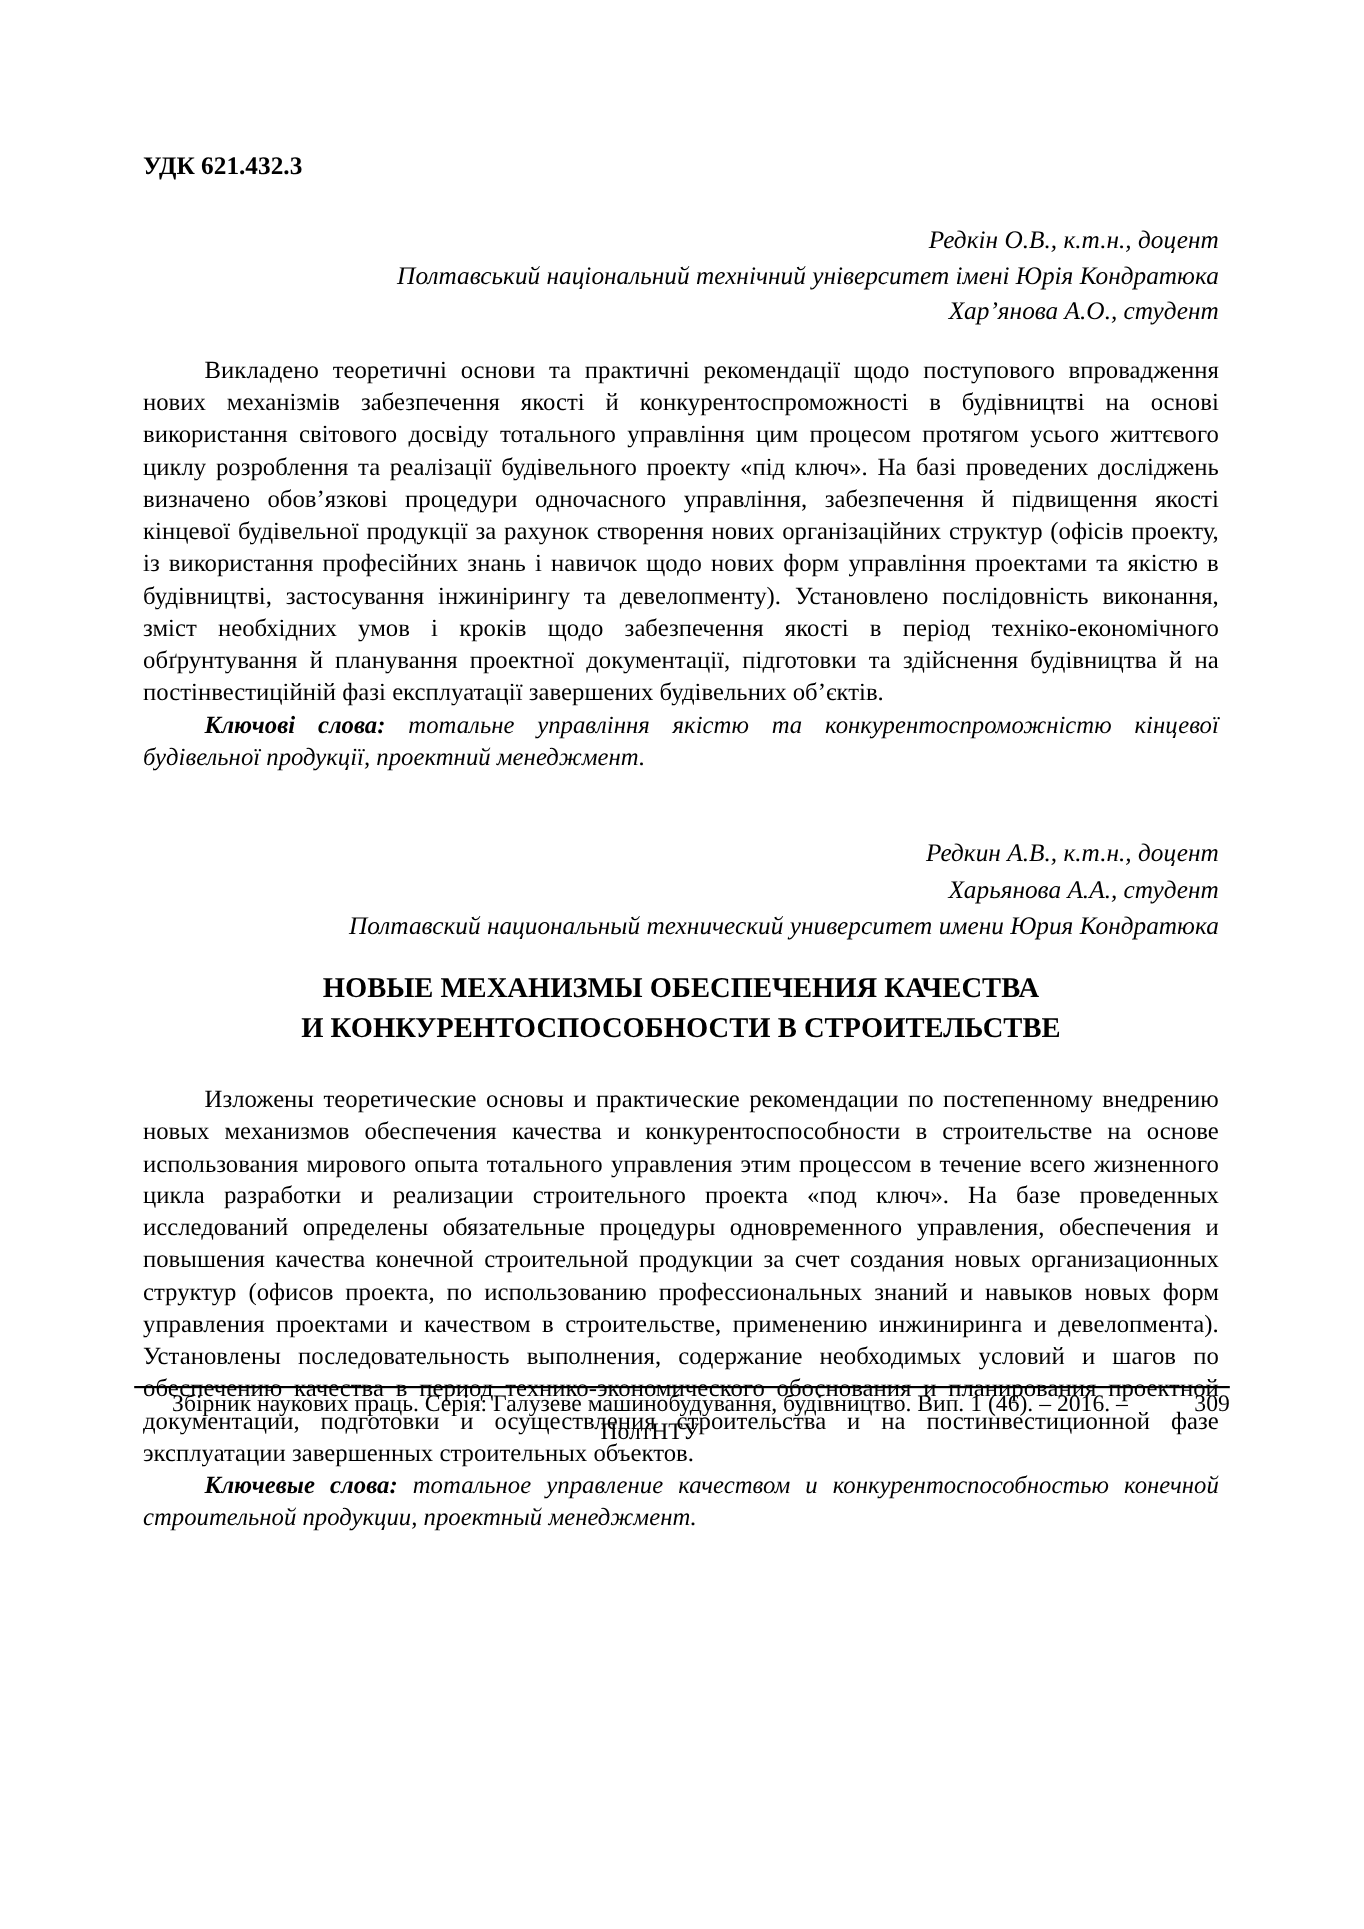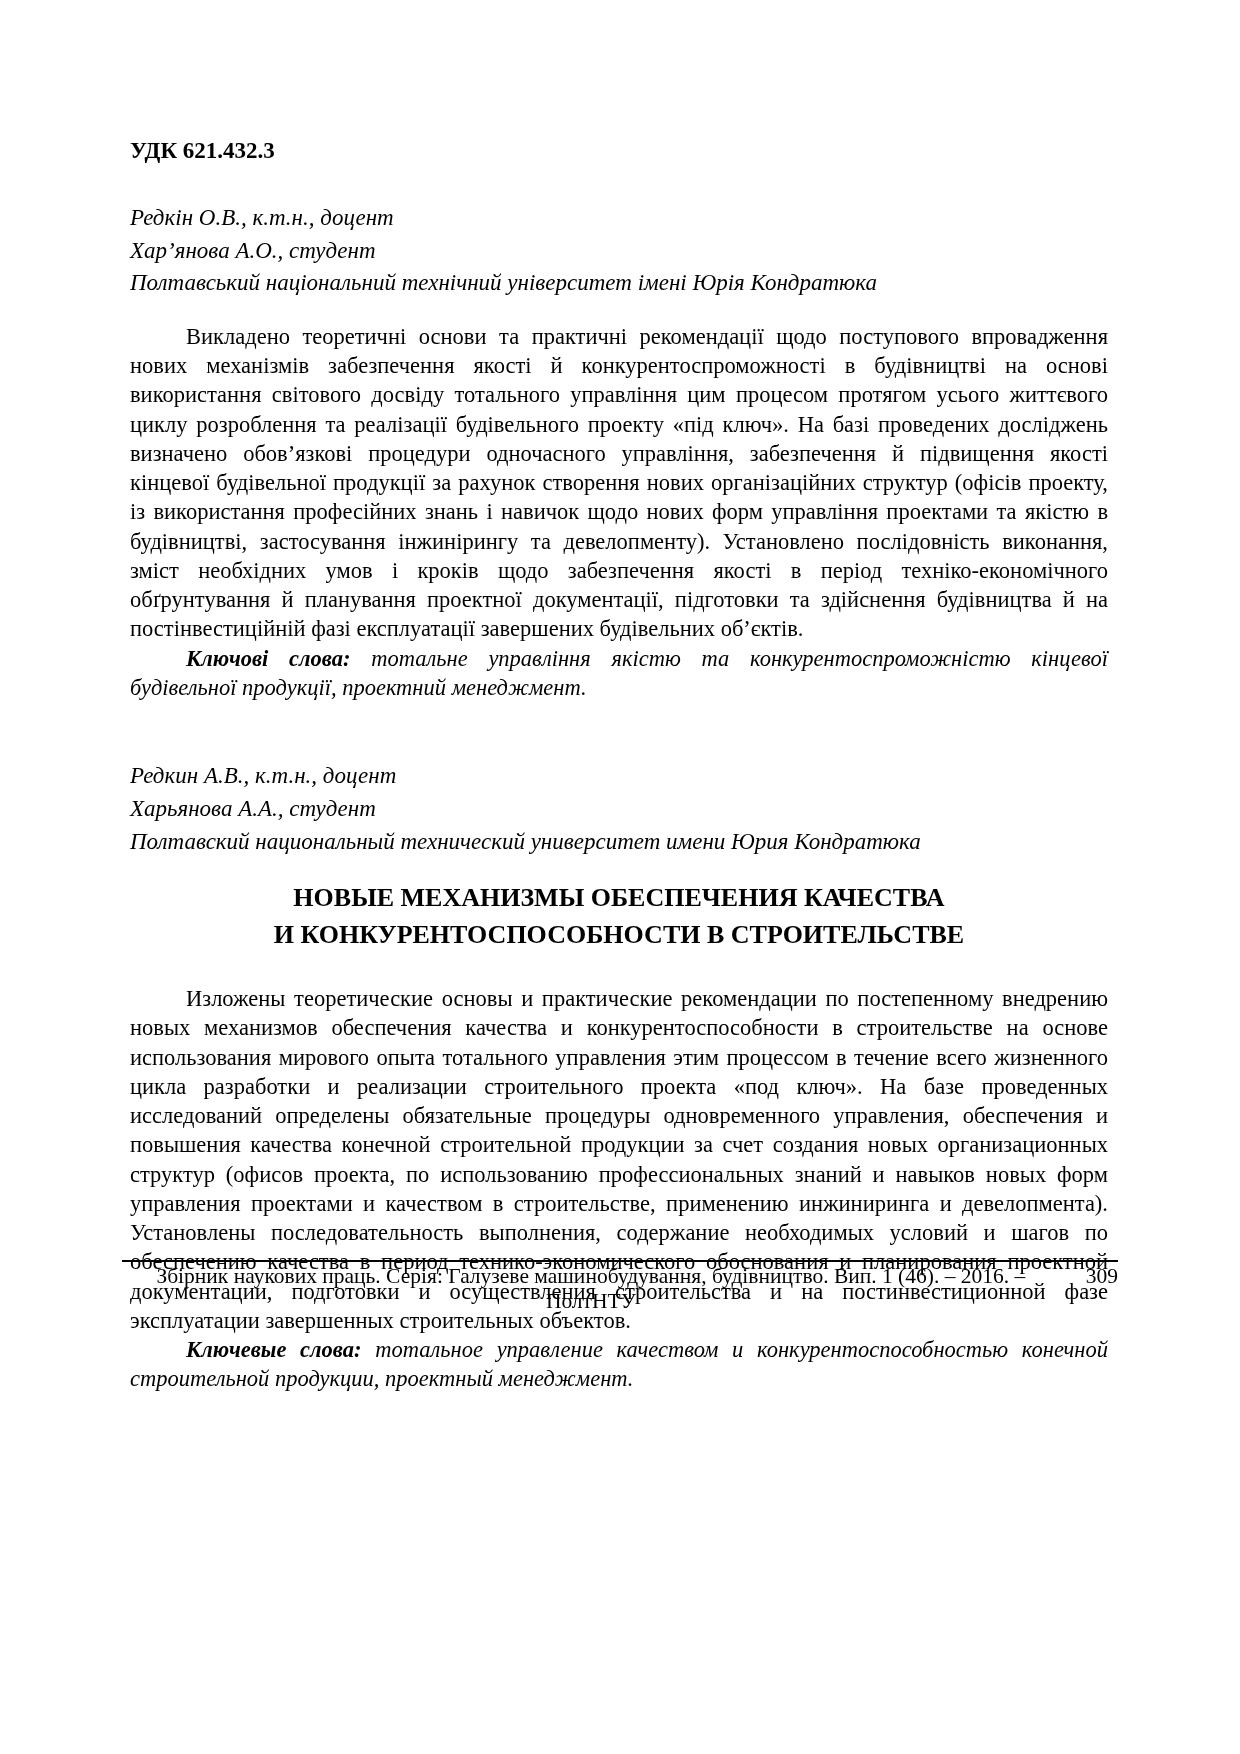"Редкін О.В., к.т.н., доцент" .authors { text-align: left -> right }
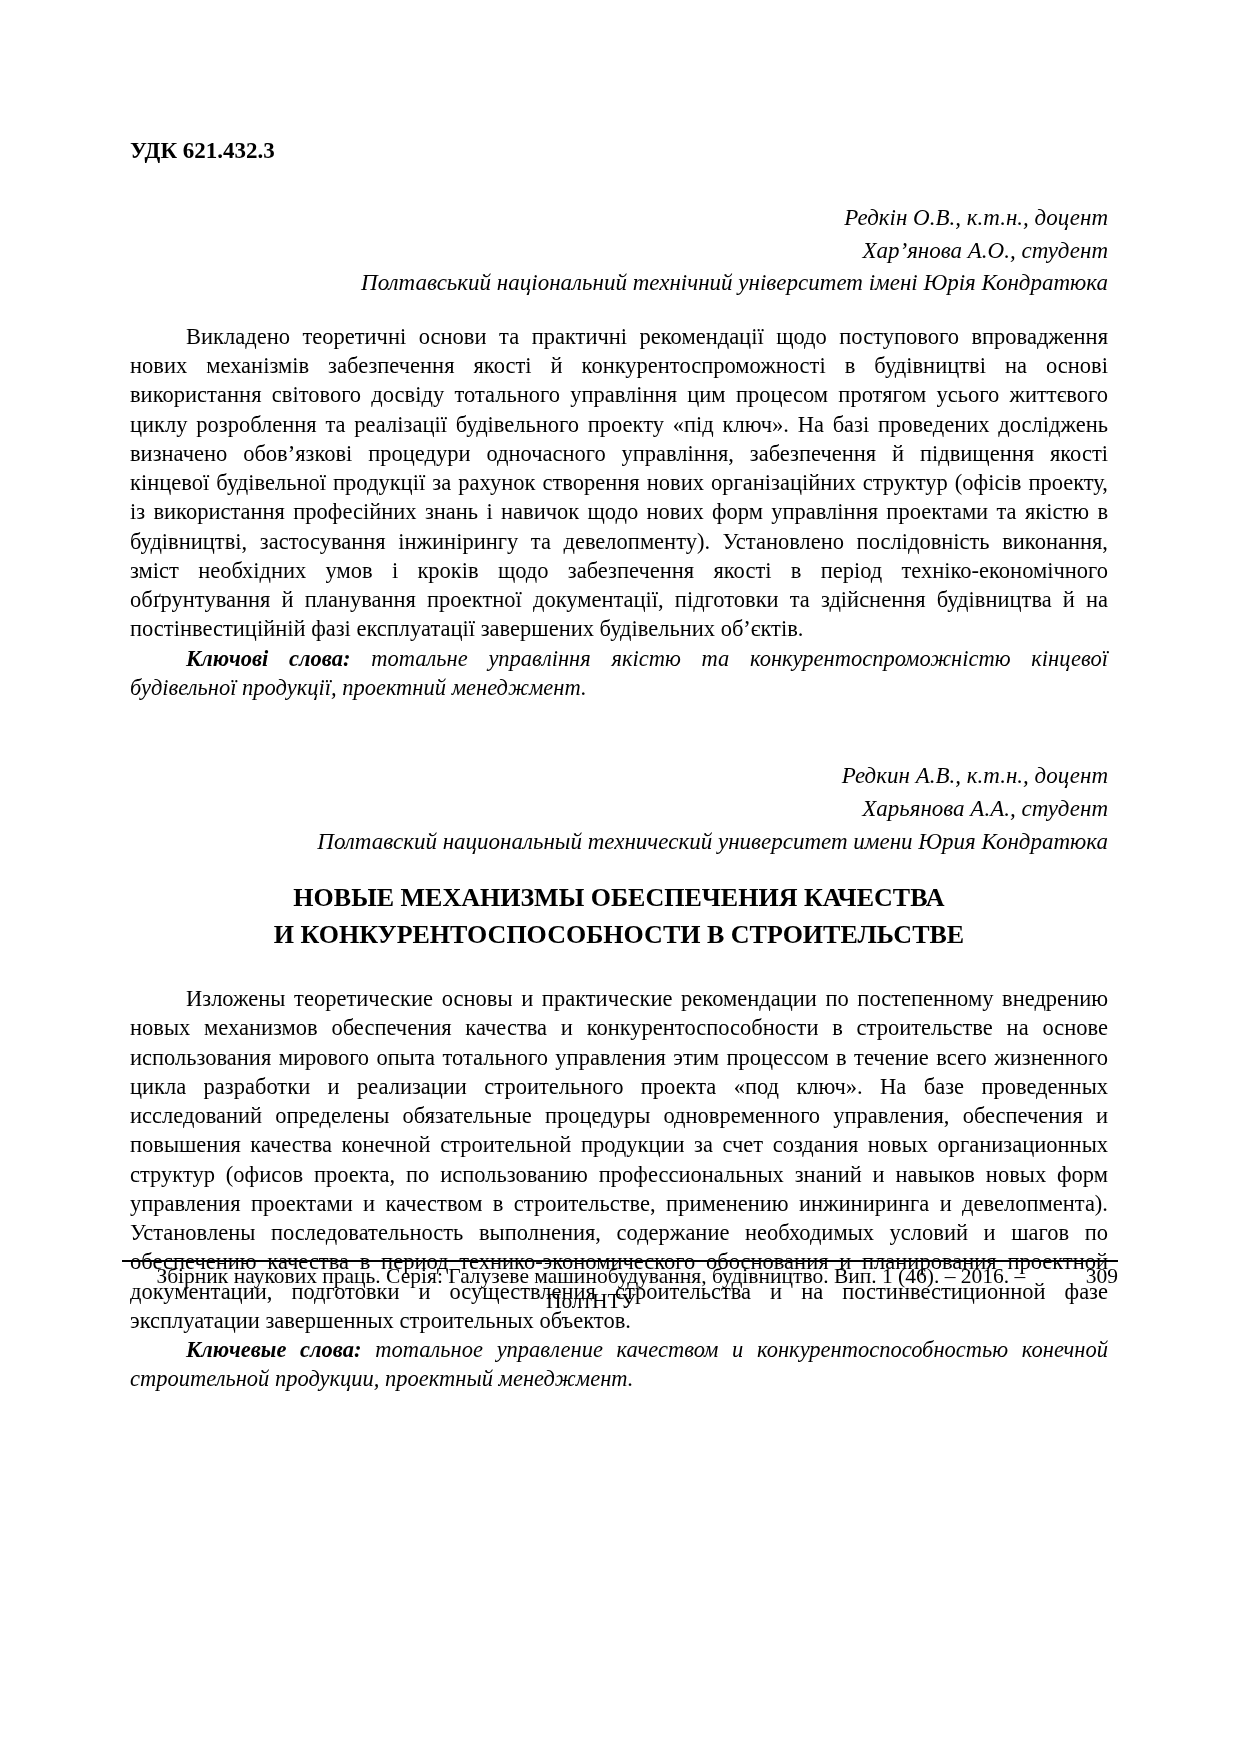"Хар’янова А.О., студент" div { order: before "Полтавський національний технічний" -> after "Полтавський національний технічний" }
